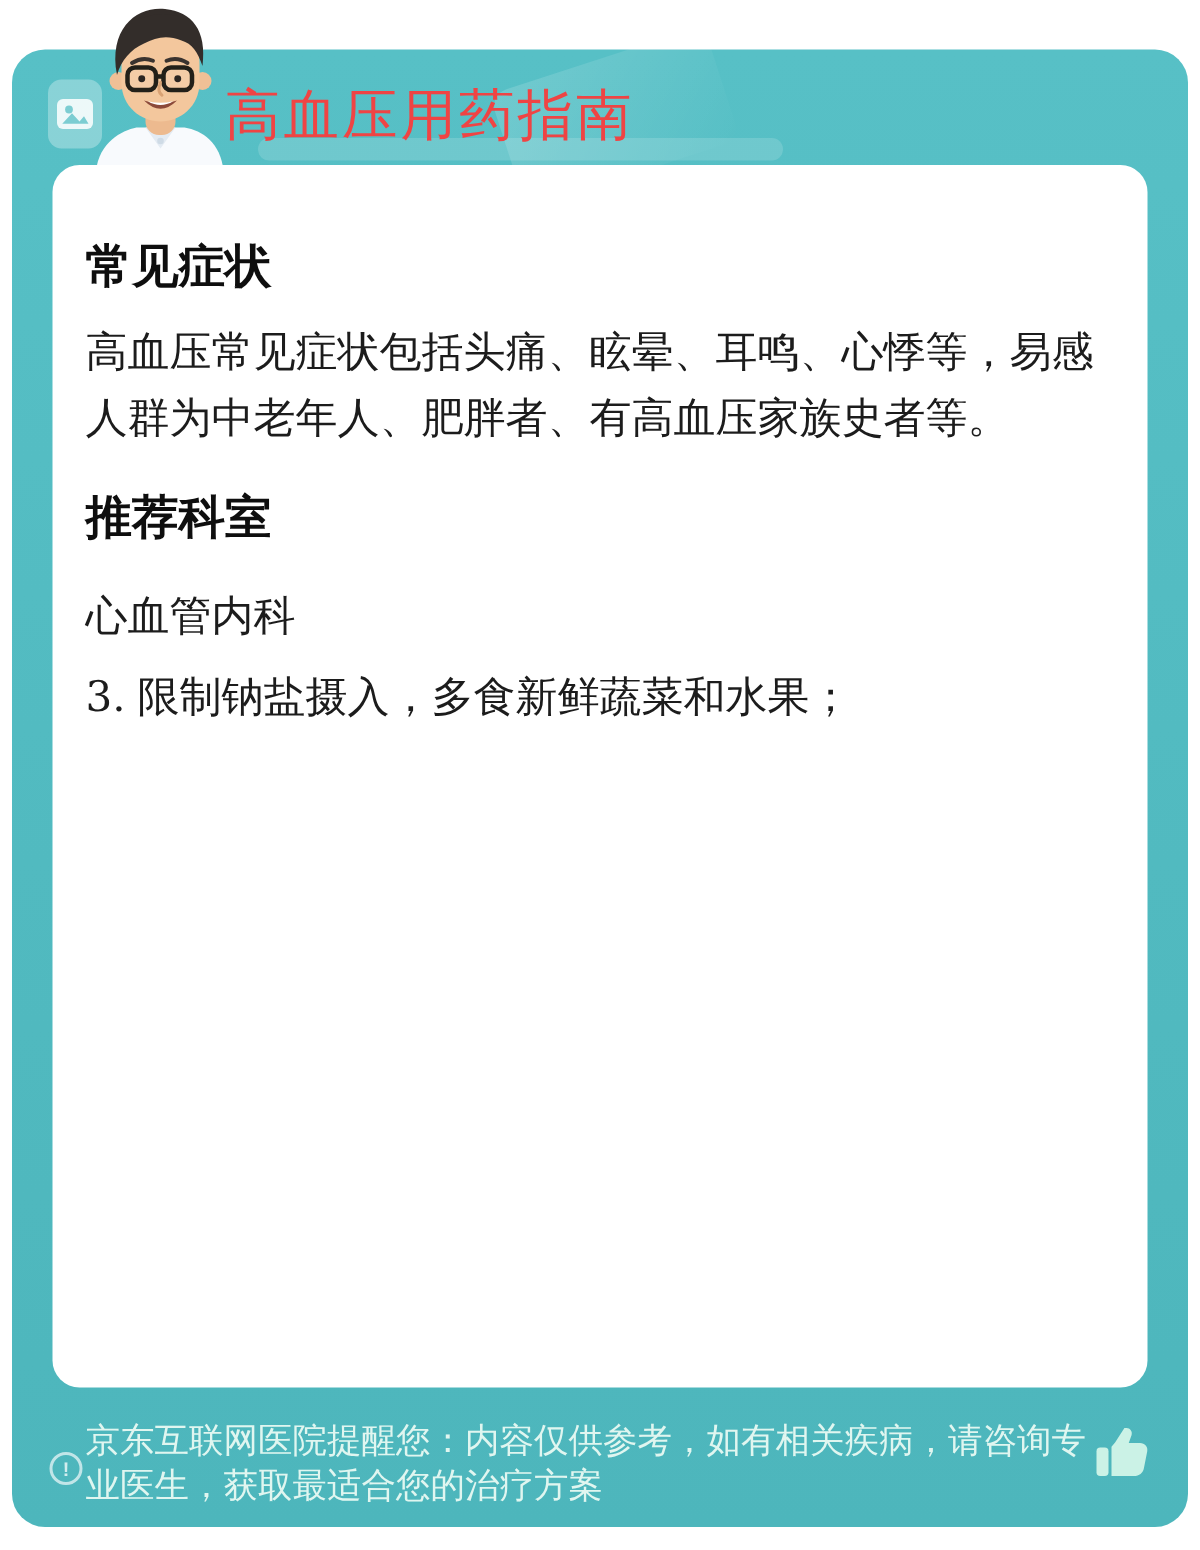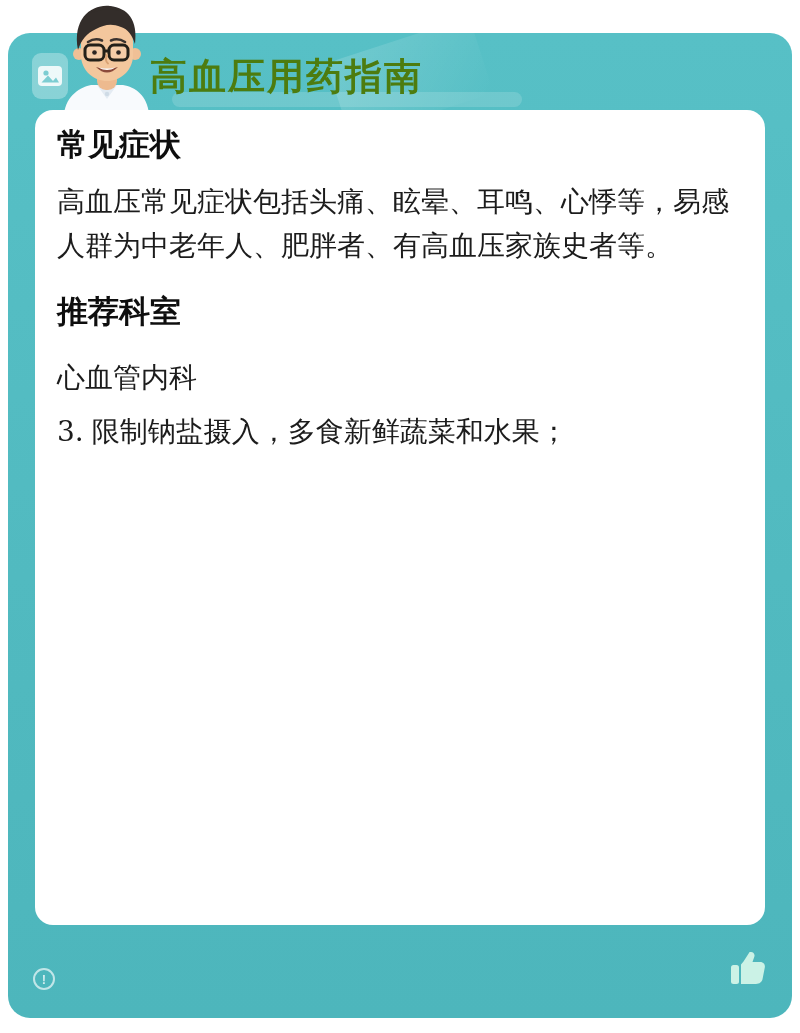"高血压用药指南" .title { color: #4d7c0f -> #ef4444; font-weight: 700 -> 400 }
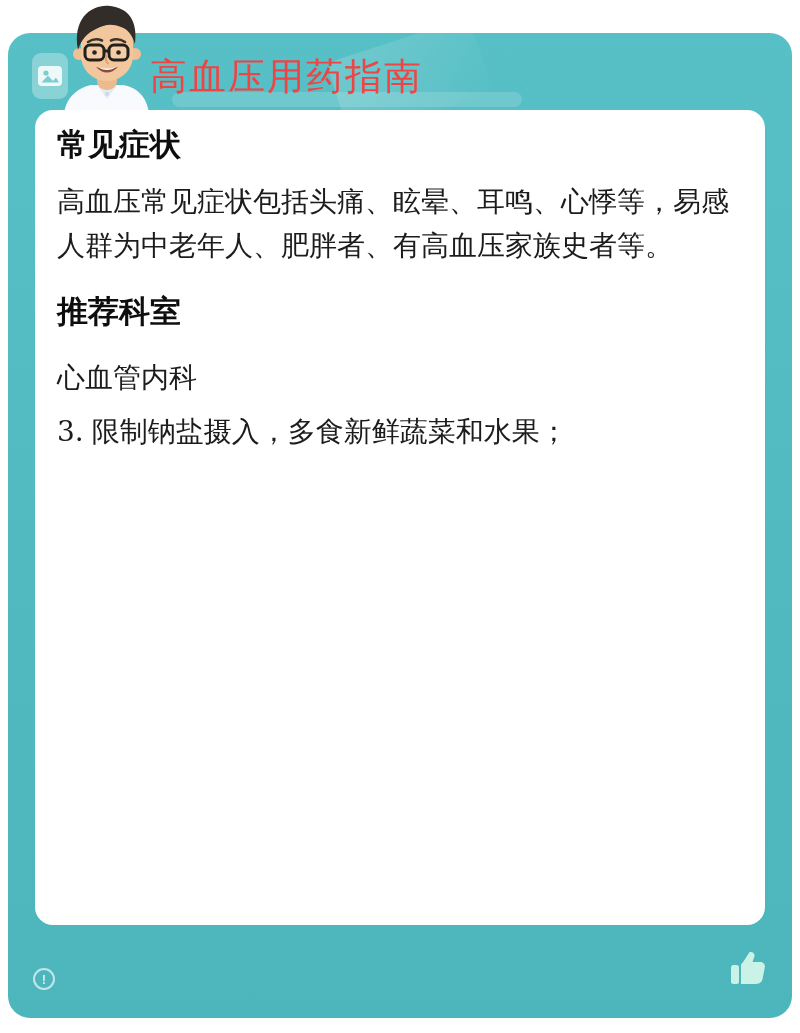"常见症状" .card { padding: 15px 20px 0 22px -> 48px 20px 0 22px }
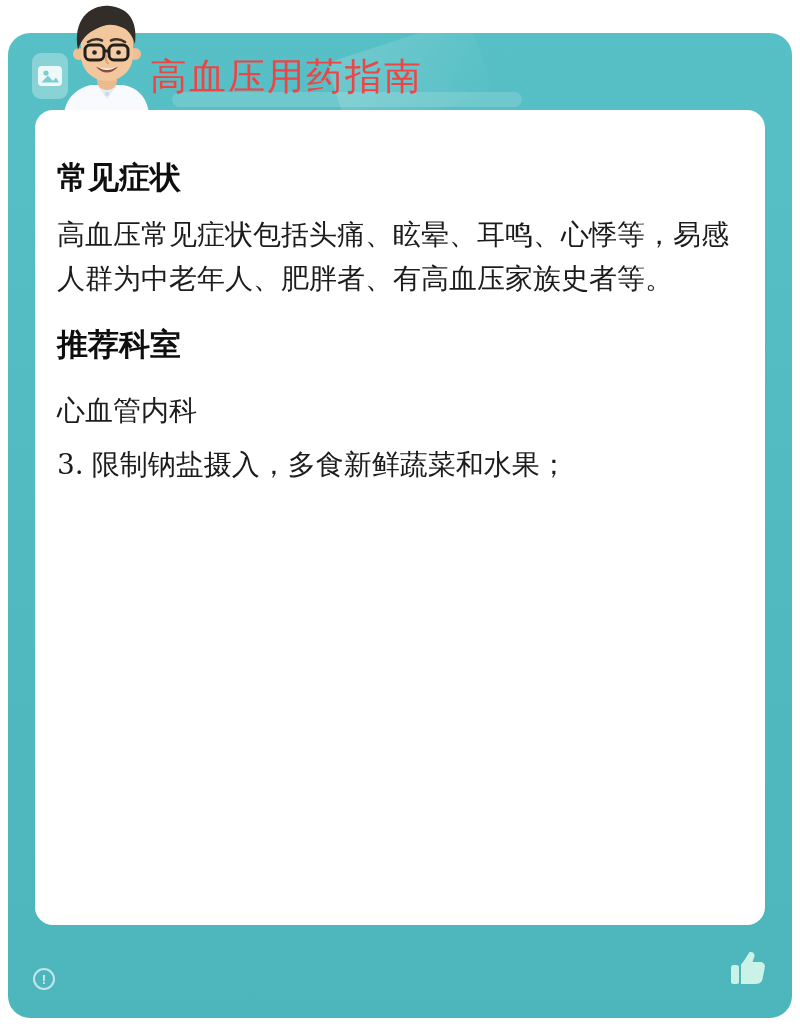"京东互联网医院提醒您：内容仅供参考，如有相关疾病，请咨询专业医生，获取最适合您的" p.disclaimer { html: none -> <p>京东互联网医院提醒您：内容仅供参考，如有相关疾病，请咨询专业医生，获取最适合您的治疗方案</p> }
